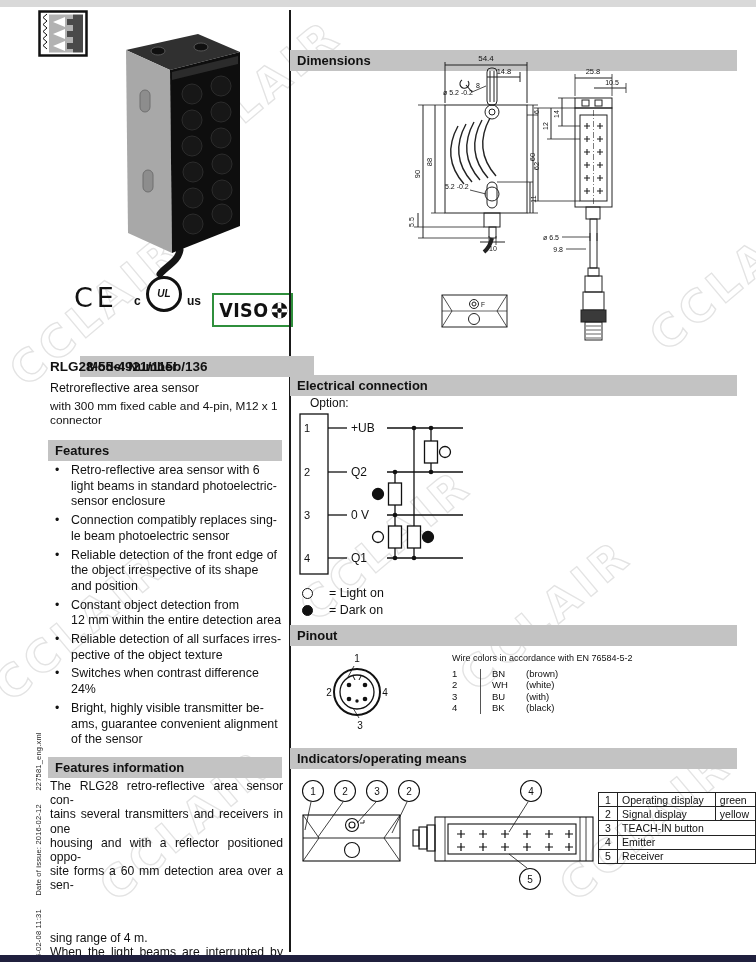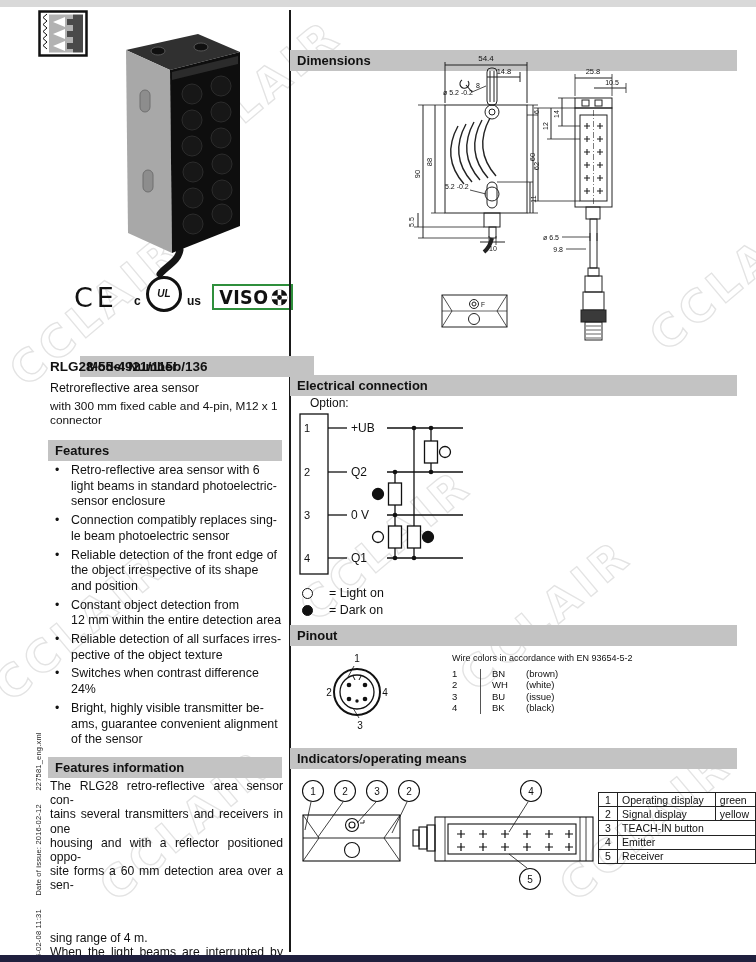"VISO" .viso { height: 26px -> 34px; top: 284px -> 293px }
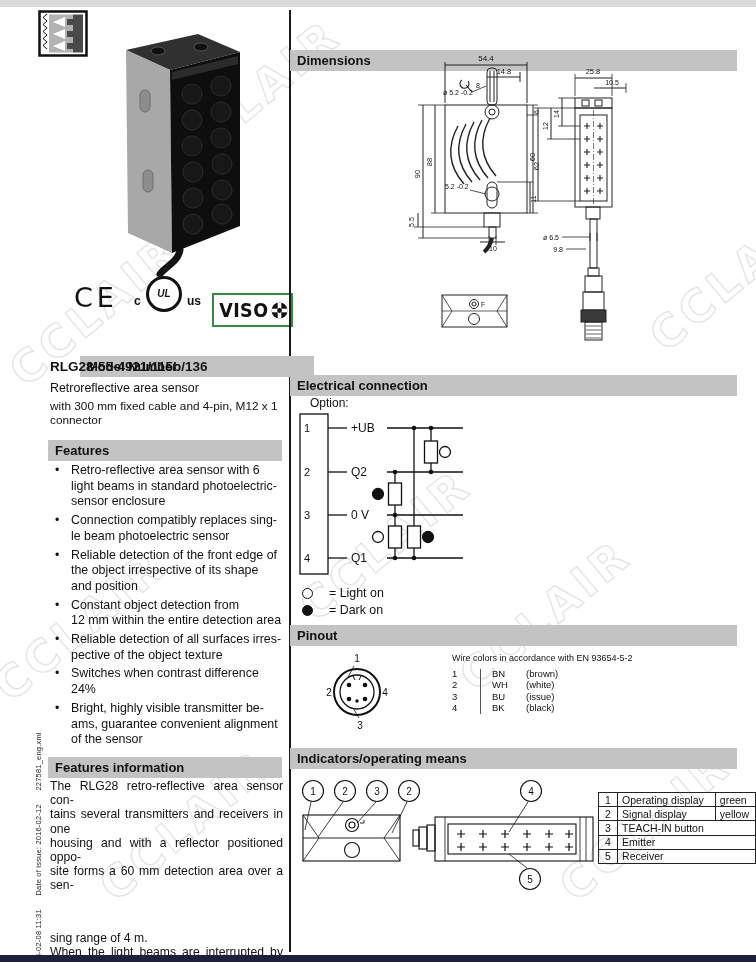"Wire colors in accordance with" div.abs { text: 93654-5-2 -> 76584-5-2 }
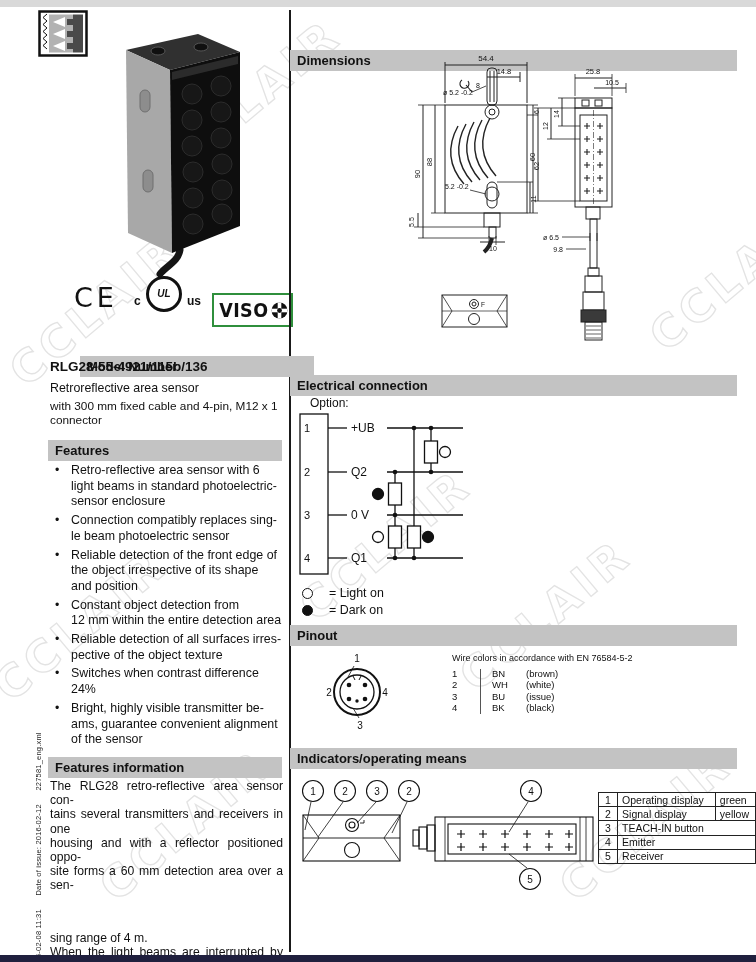"(issue)" span.wire-color { text: issue -> with }
